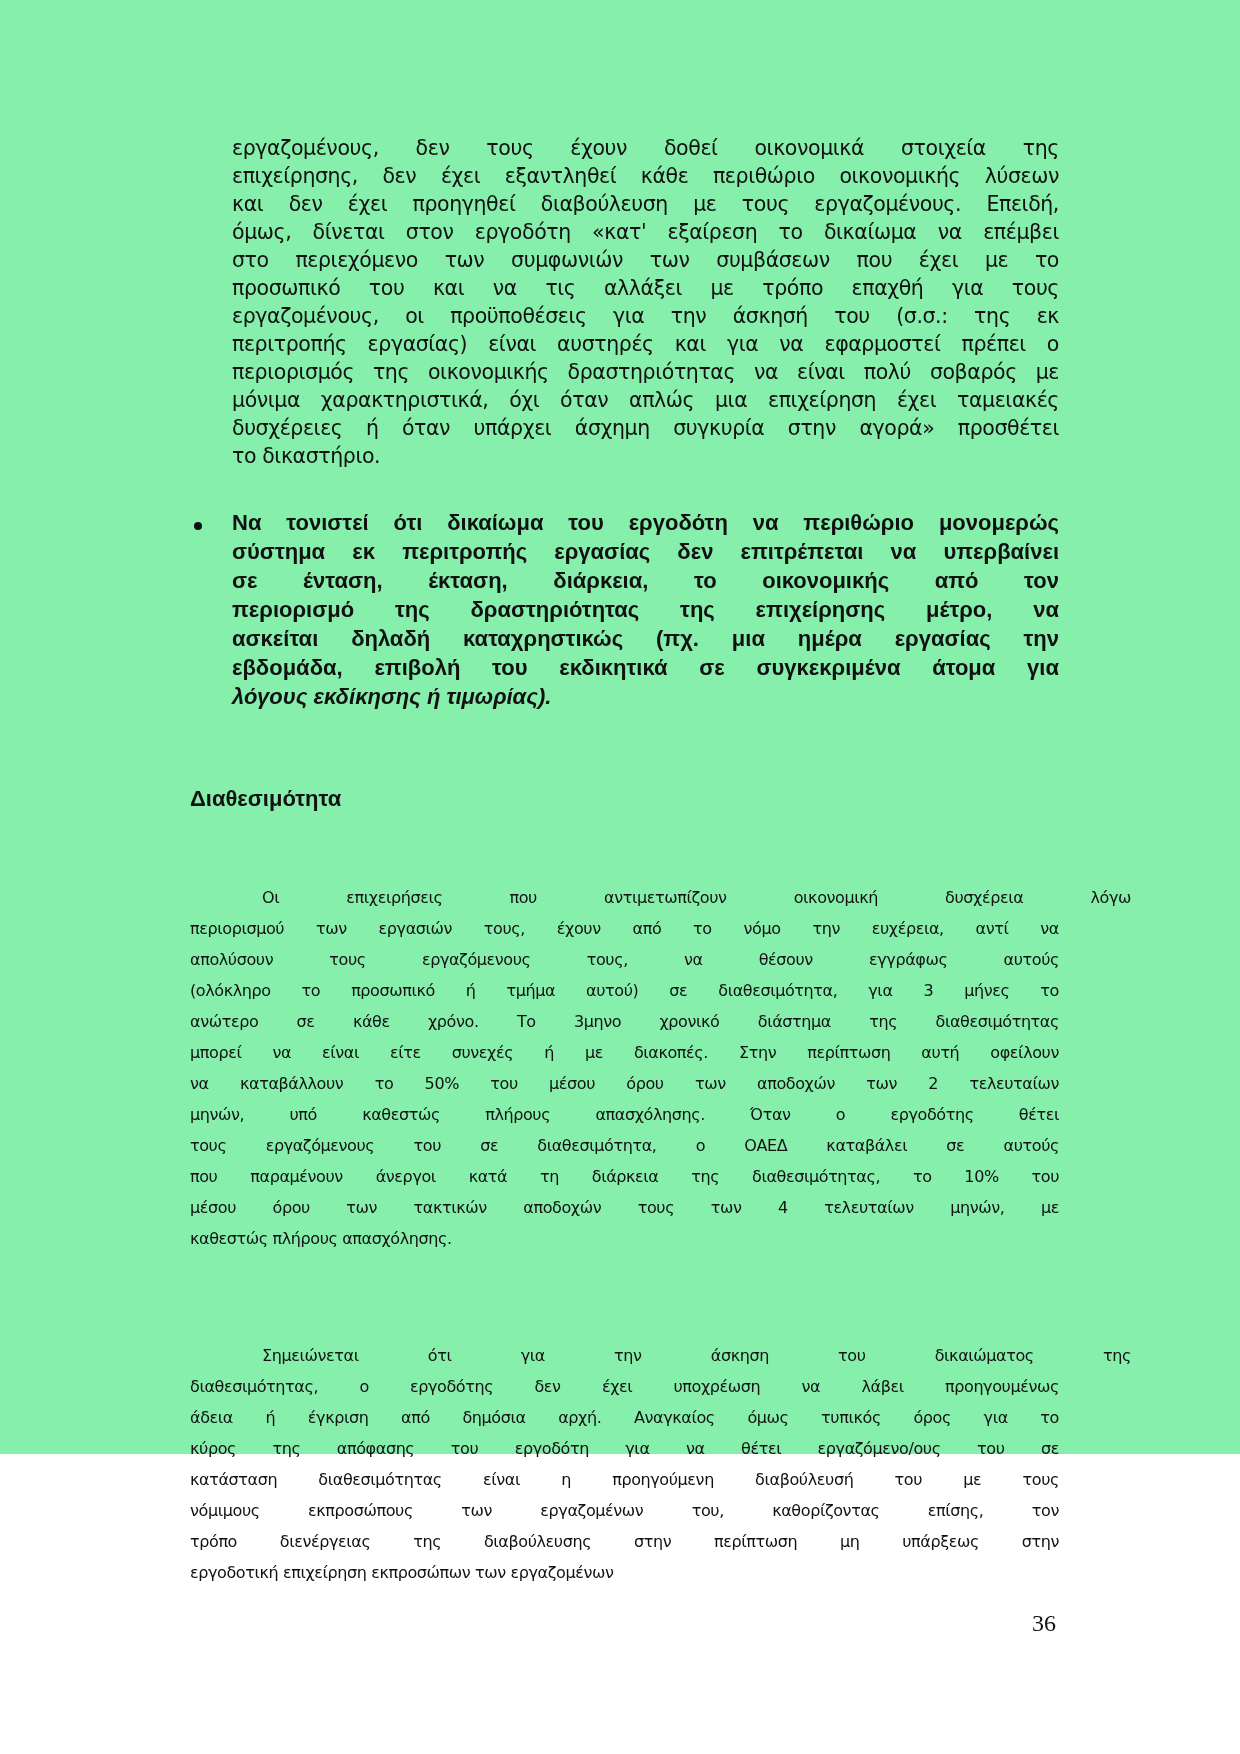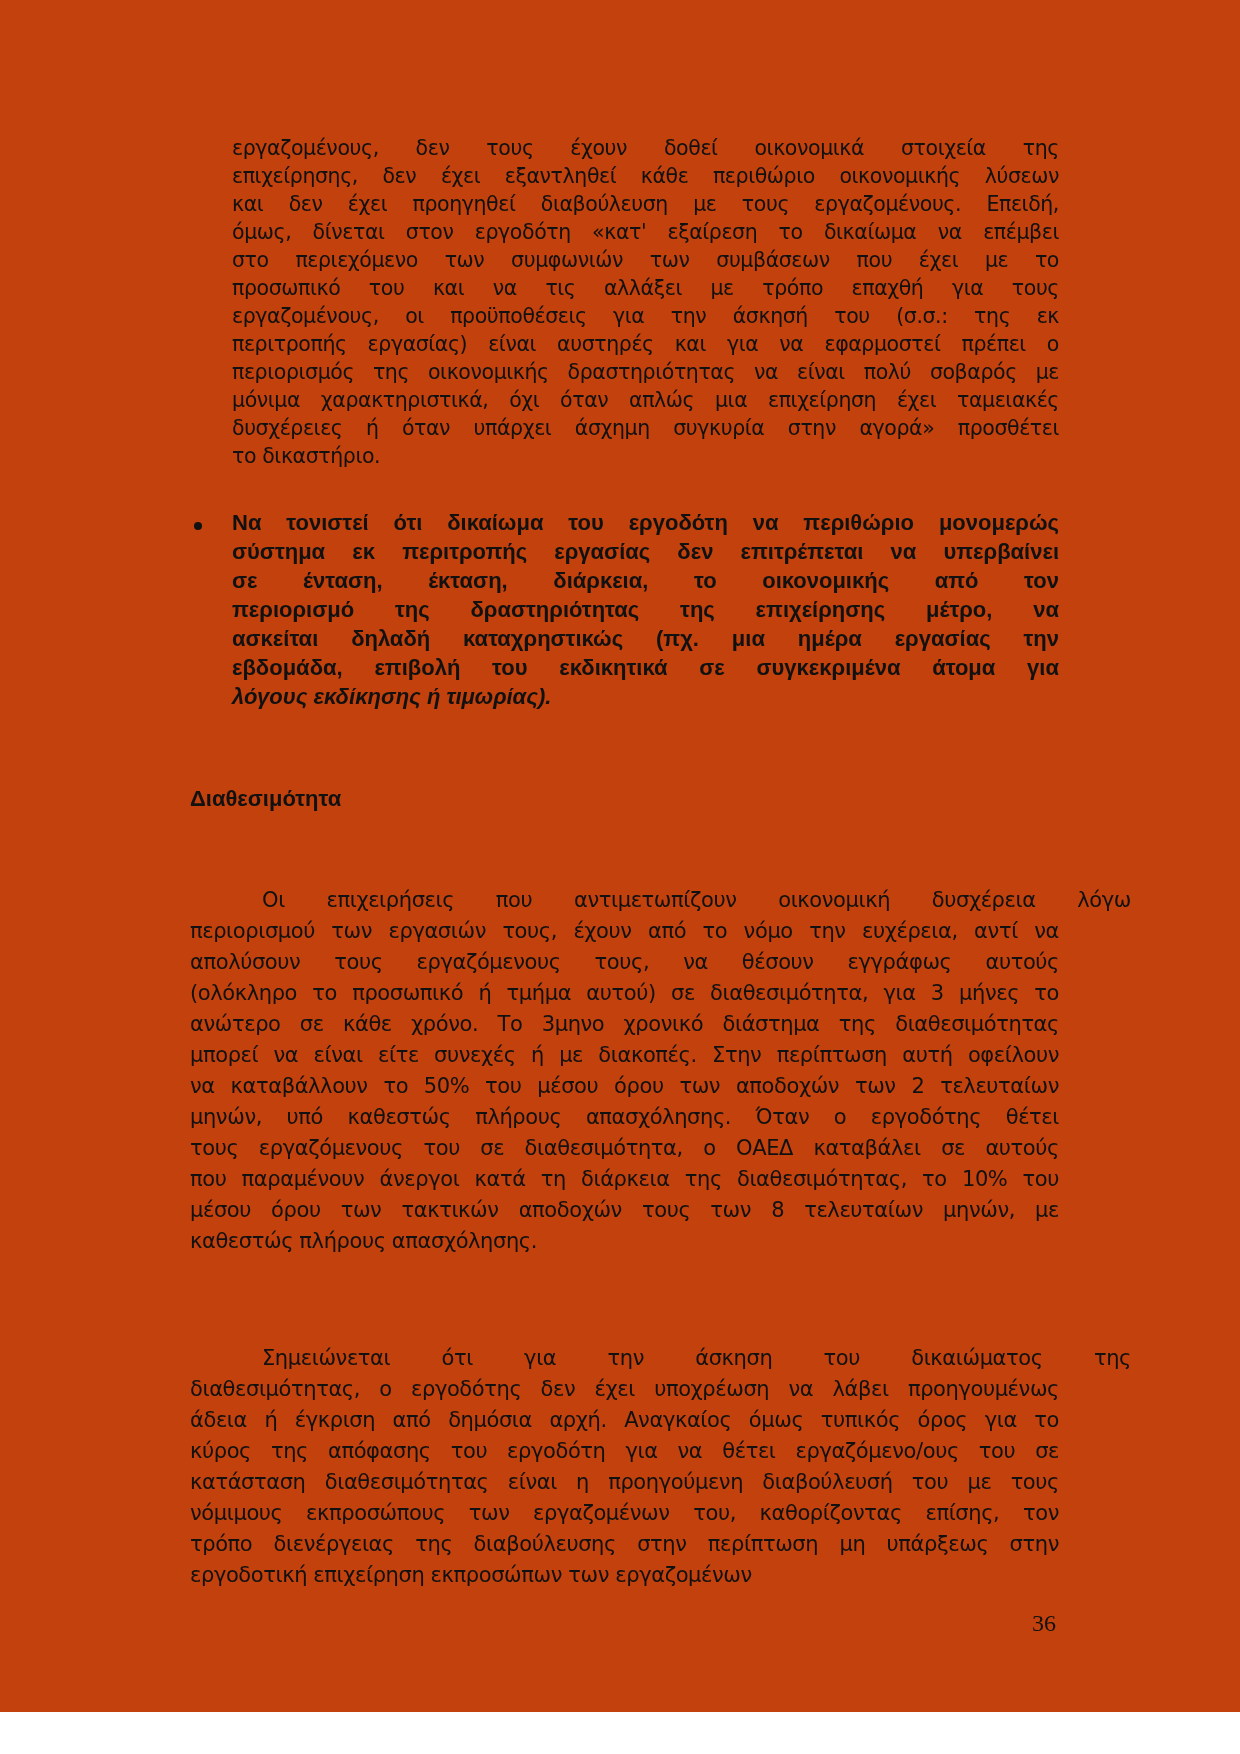"εργαζομένους, δεν τους έχουν δοθεί" .page { background: #c2410c -> #86efac; height: 1712px -> 1454px }
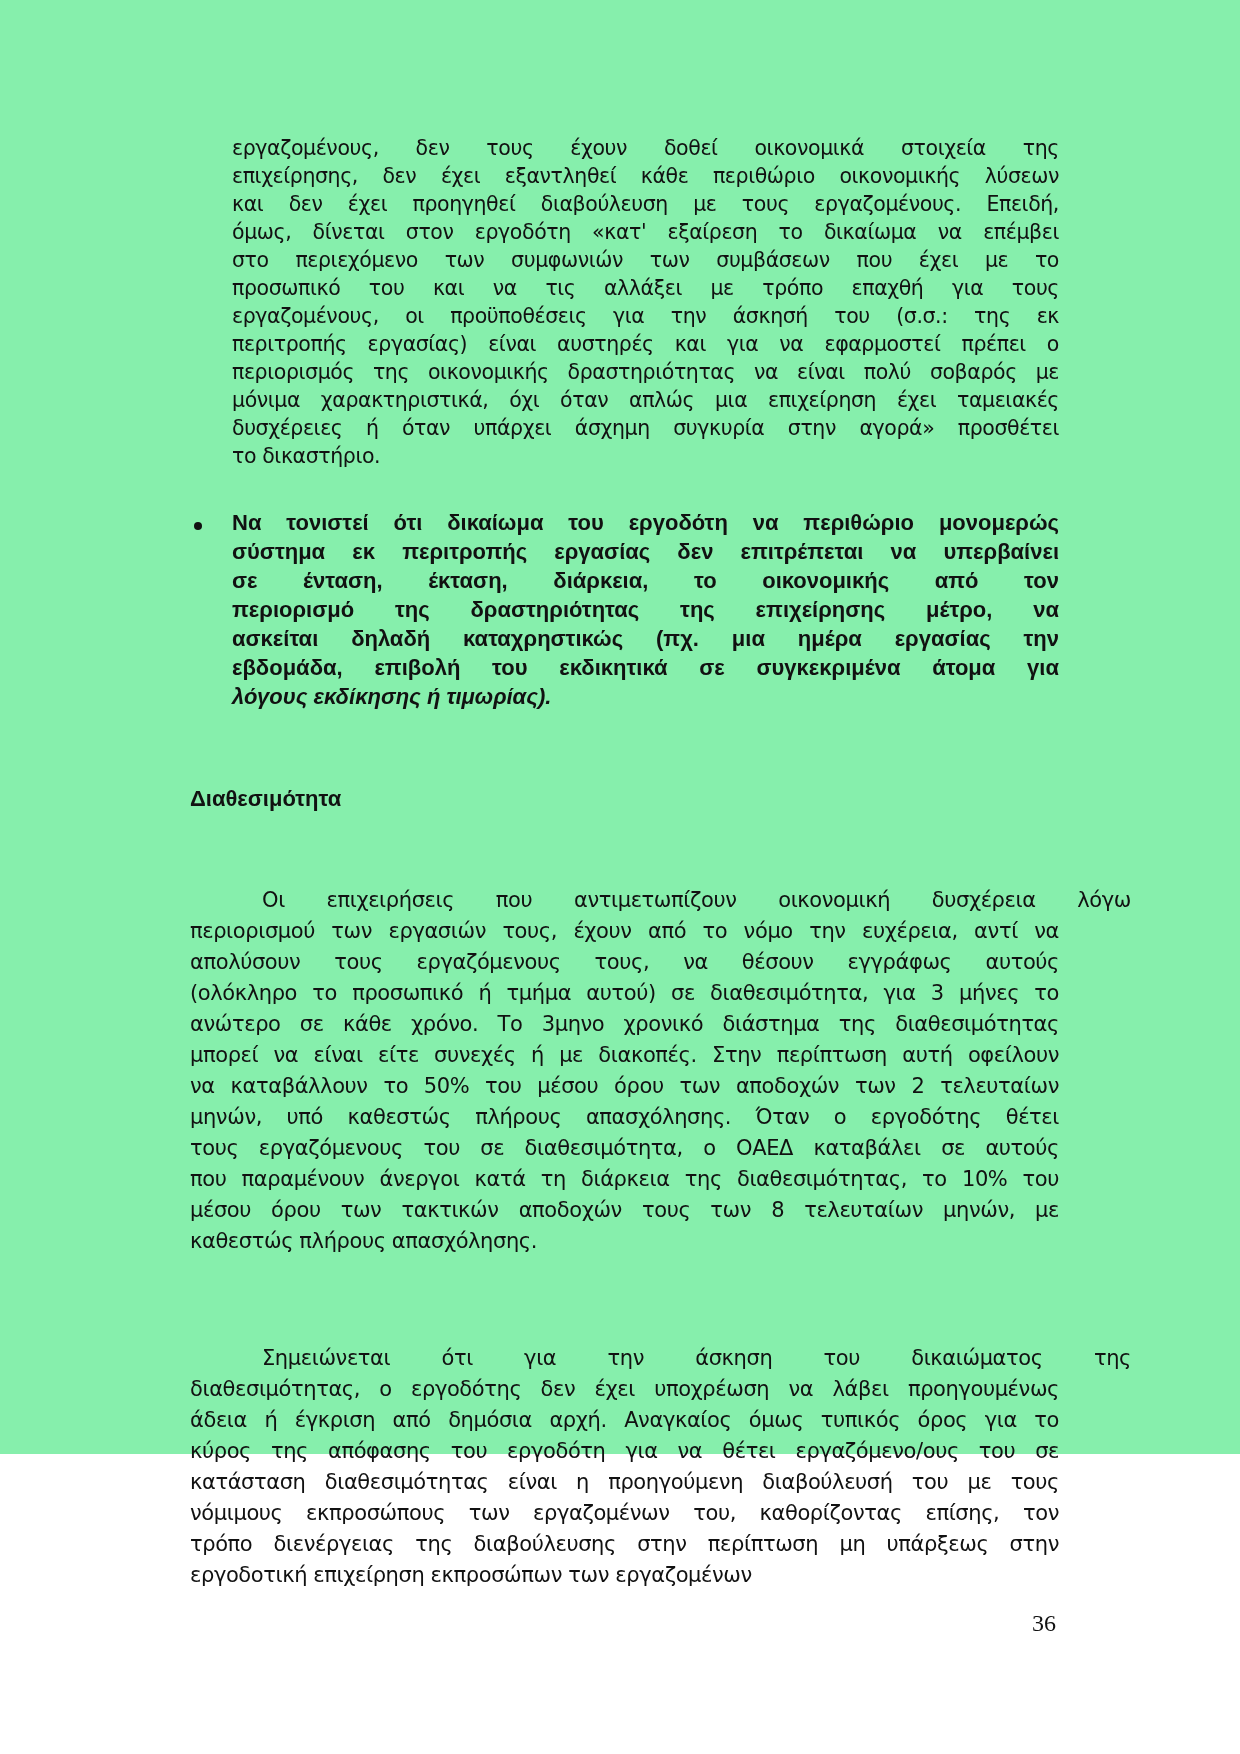"Οι επιχειρήσεις που αντιμετωπίζουν" .para .line { font-size: 21px -> 16px }
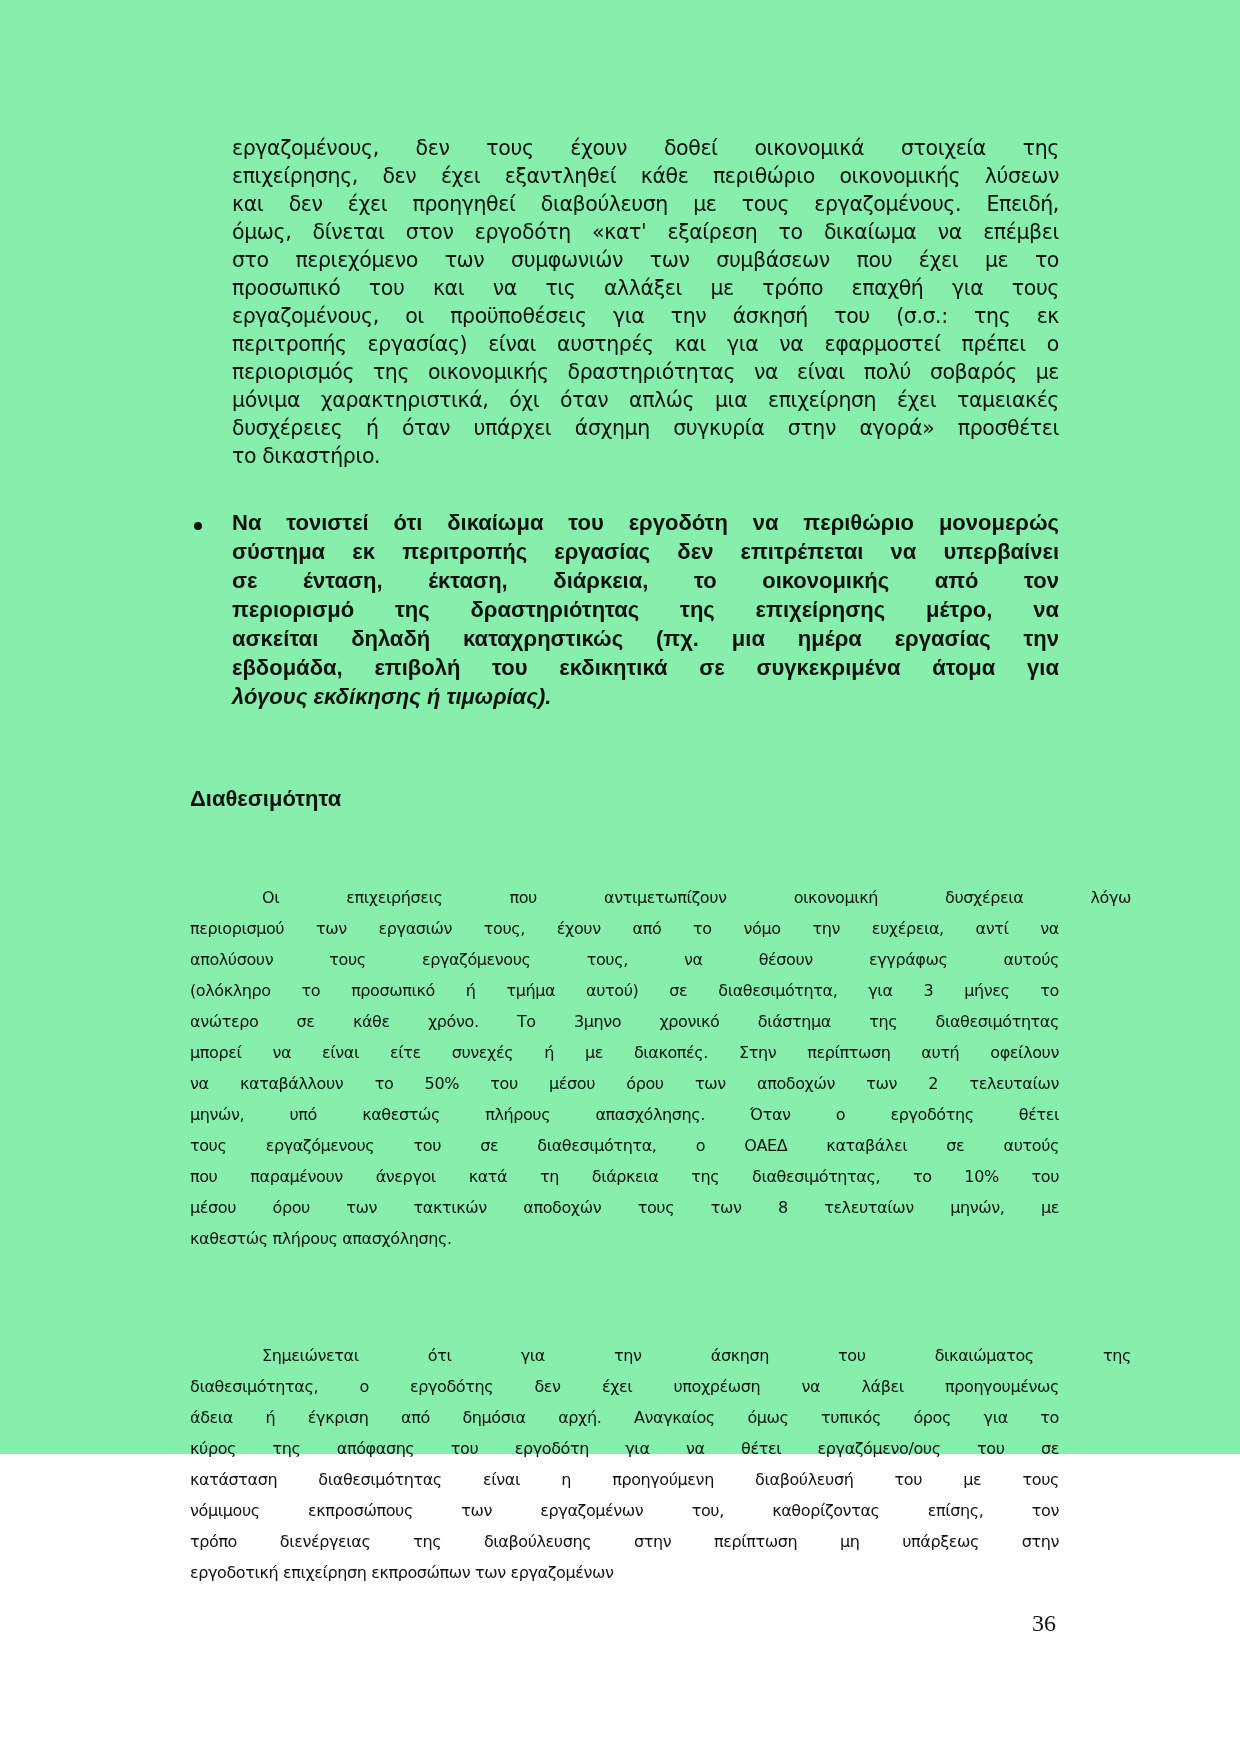"μέσου όρου των τακτικών αποδοχών" div.line { text: 8 -> 4 }
